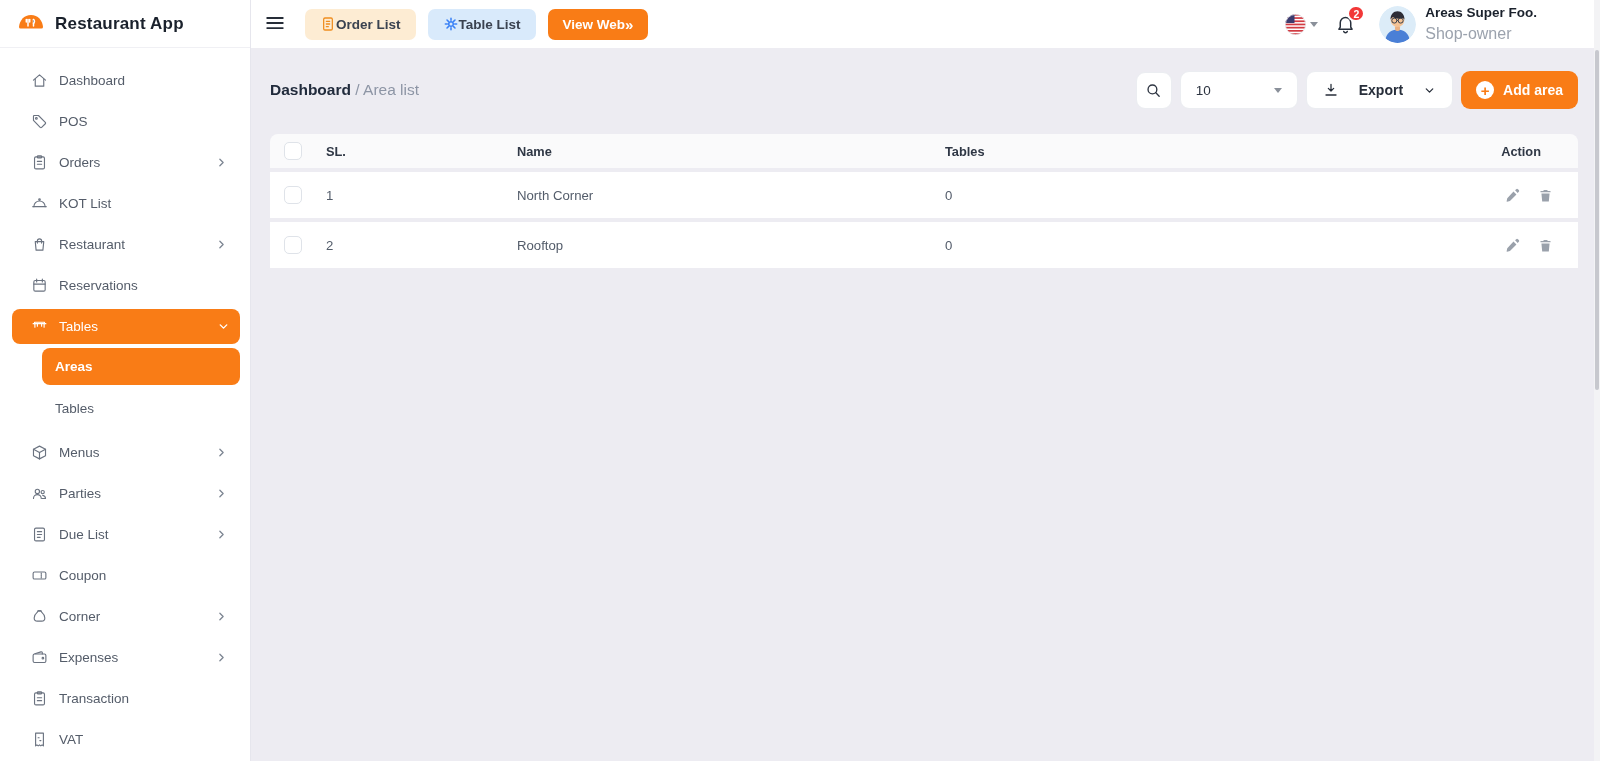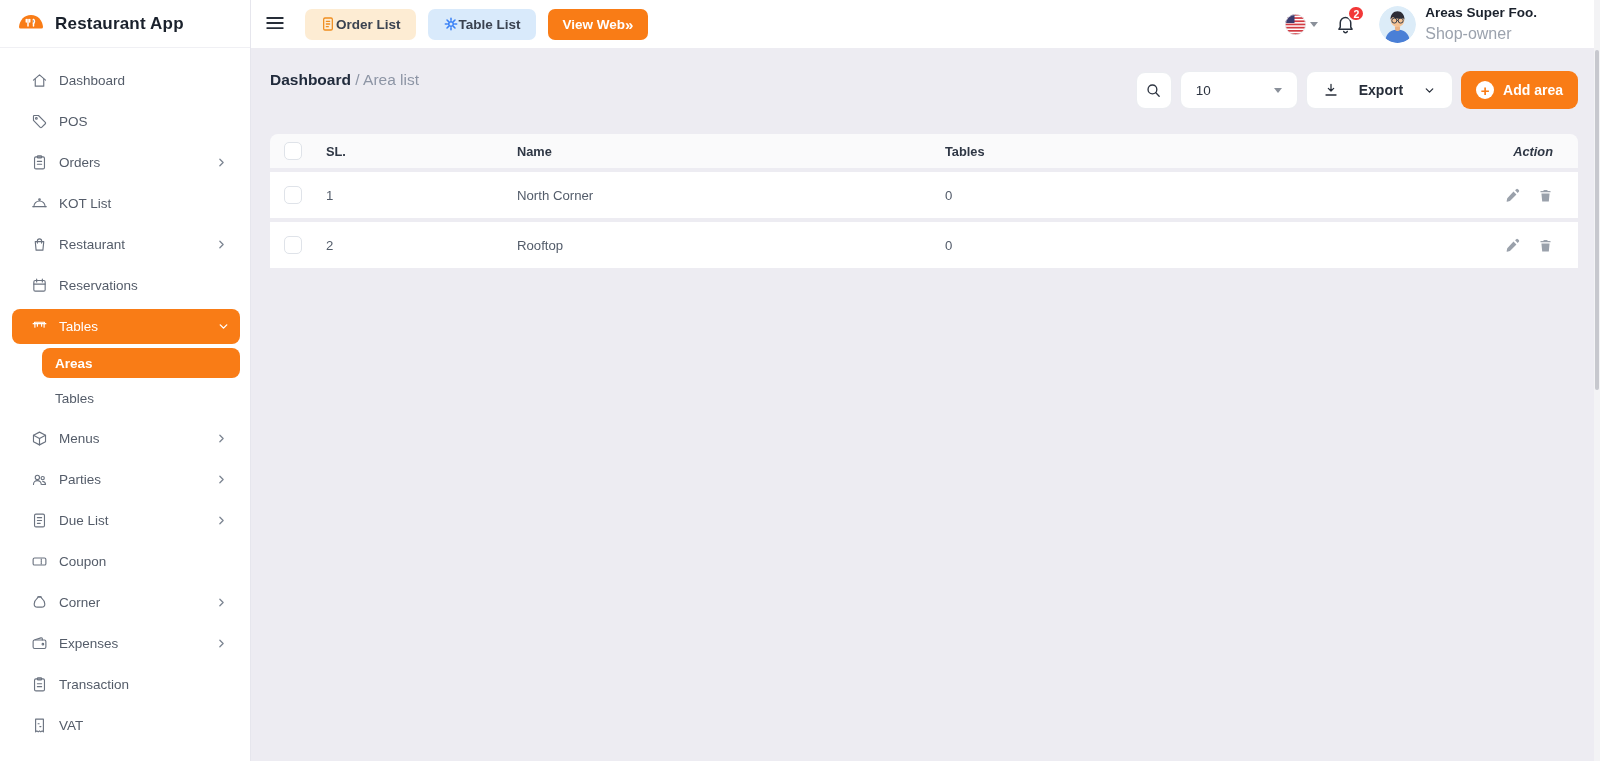"Dashboard / Area list" .page-head { align-items: none -> center }
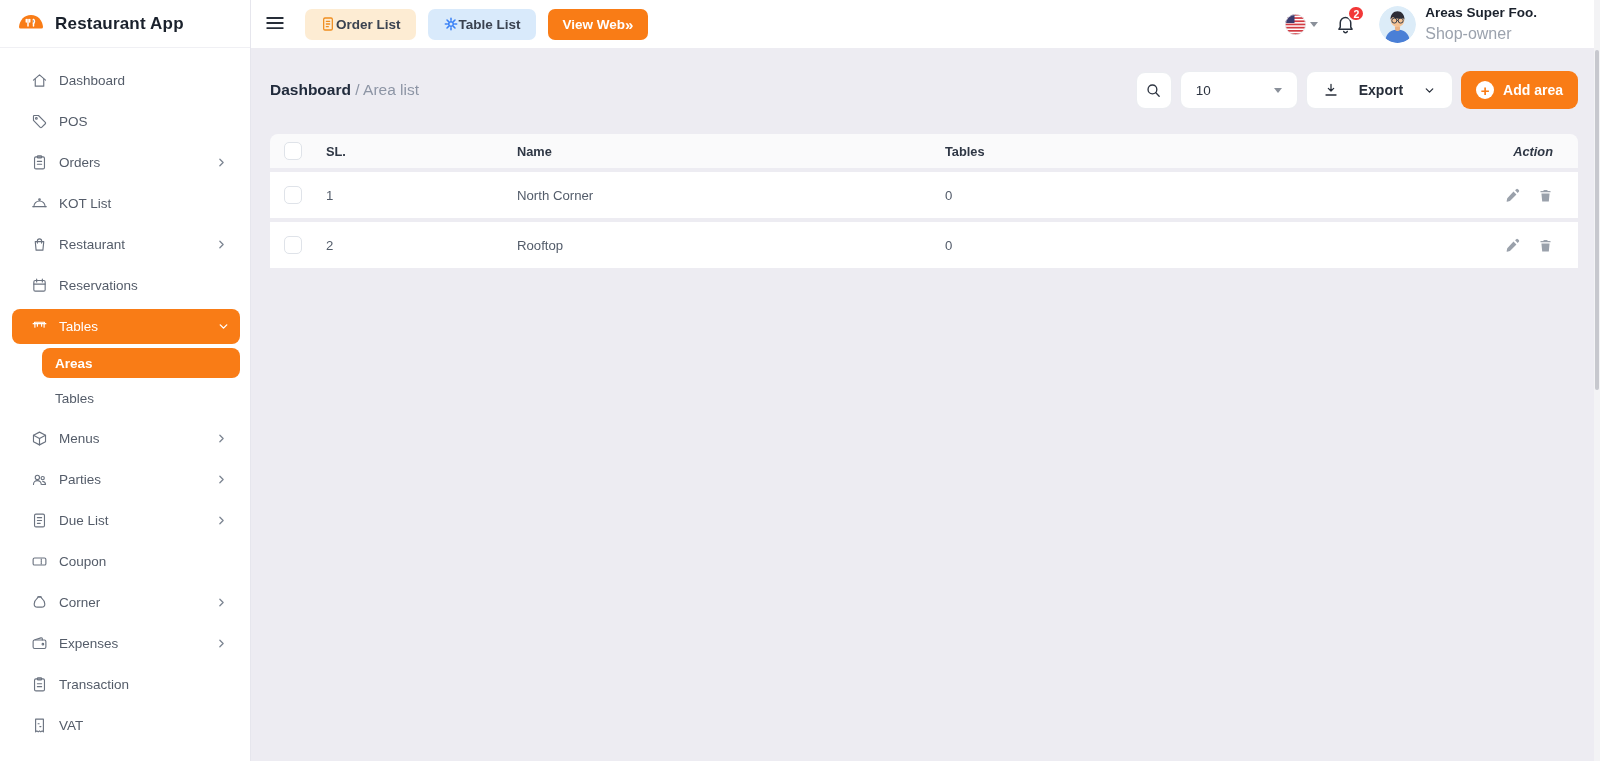"Action" .th-action { font-style: italic -> none; padding-right: 25px -> 37px }
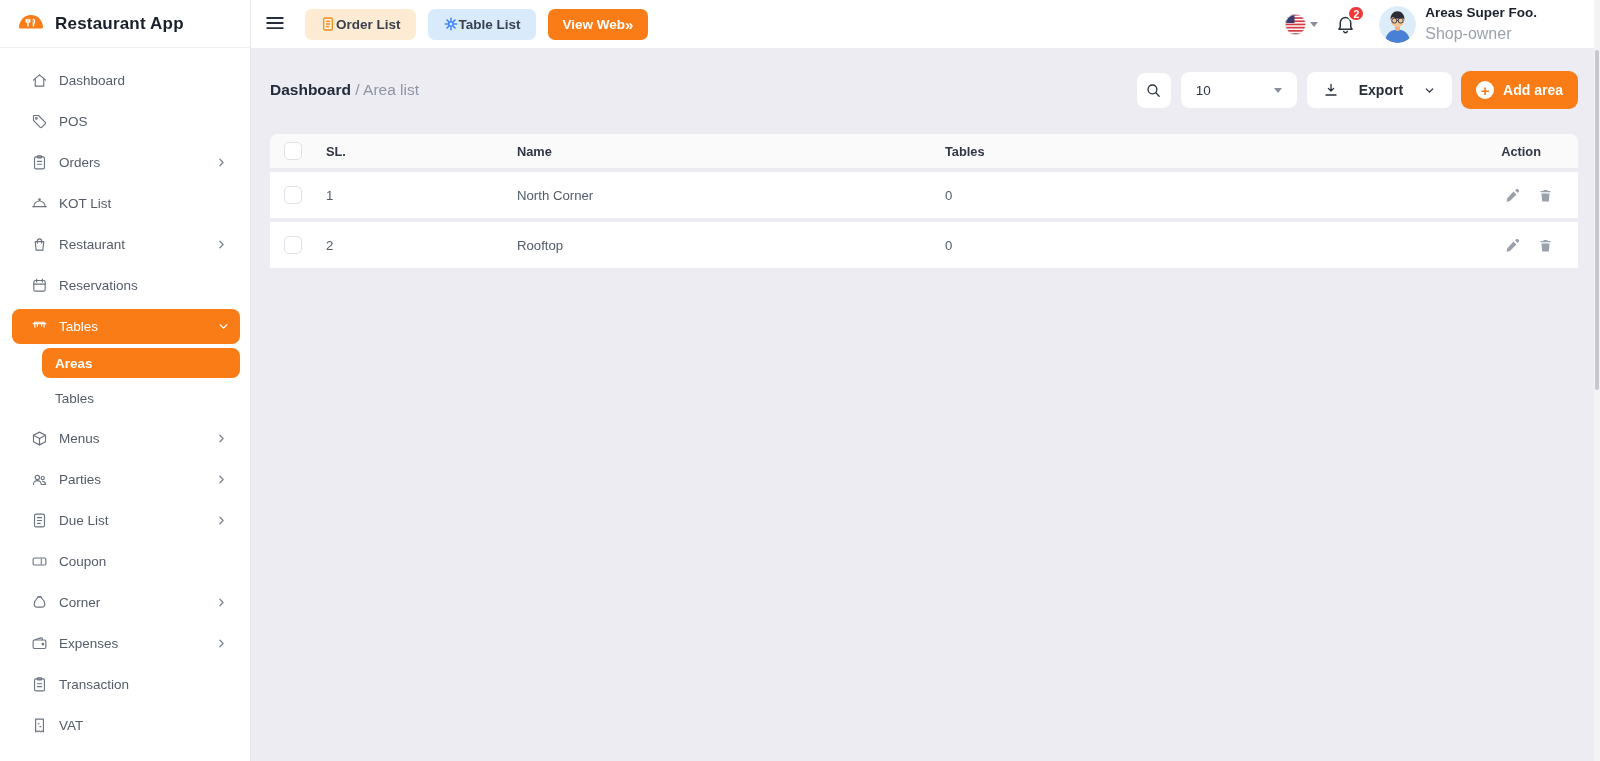"Areas" .sub-item { height: 30px -> 37px }
